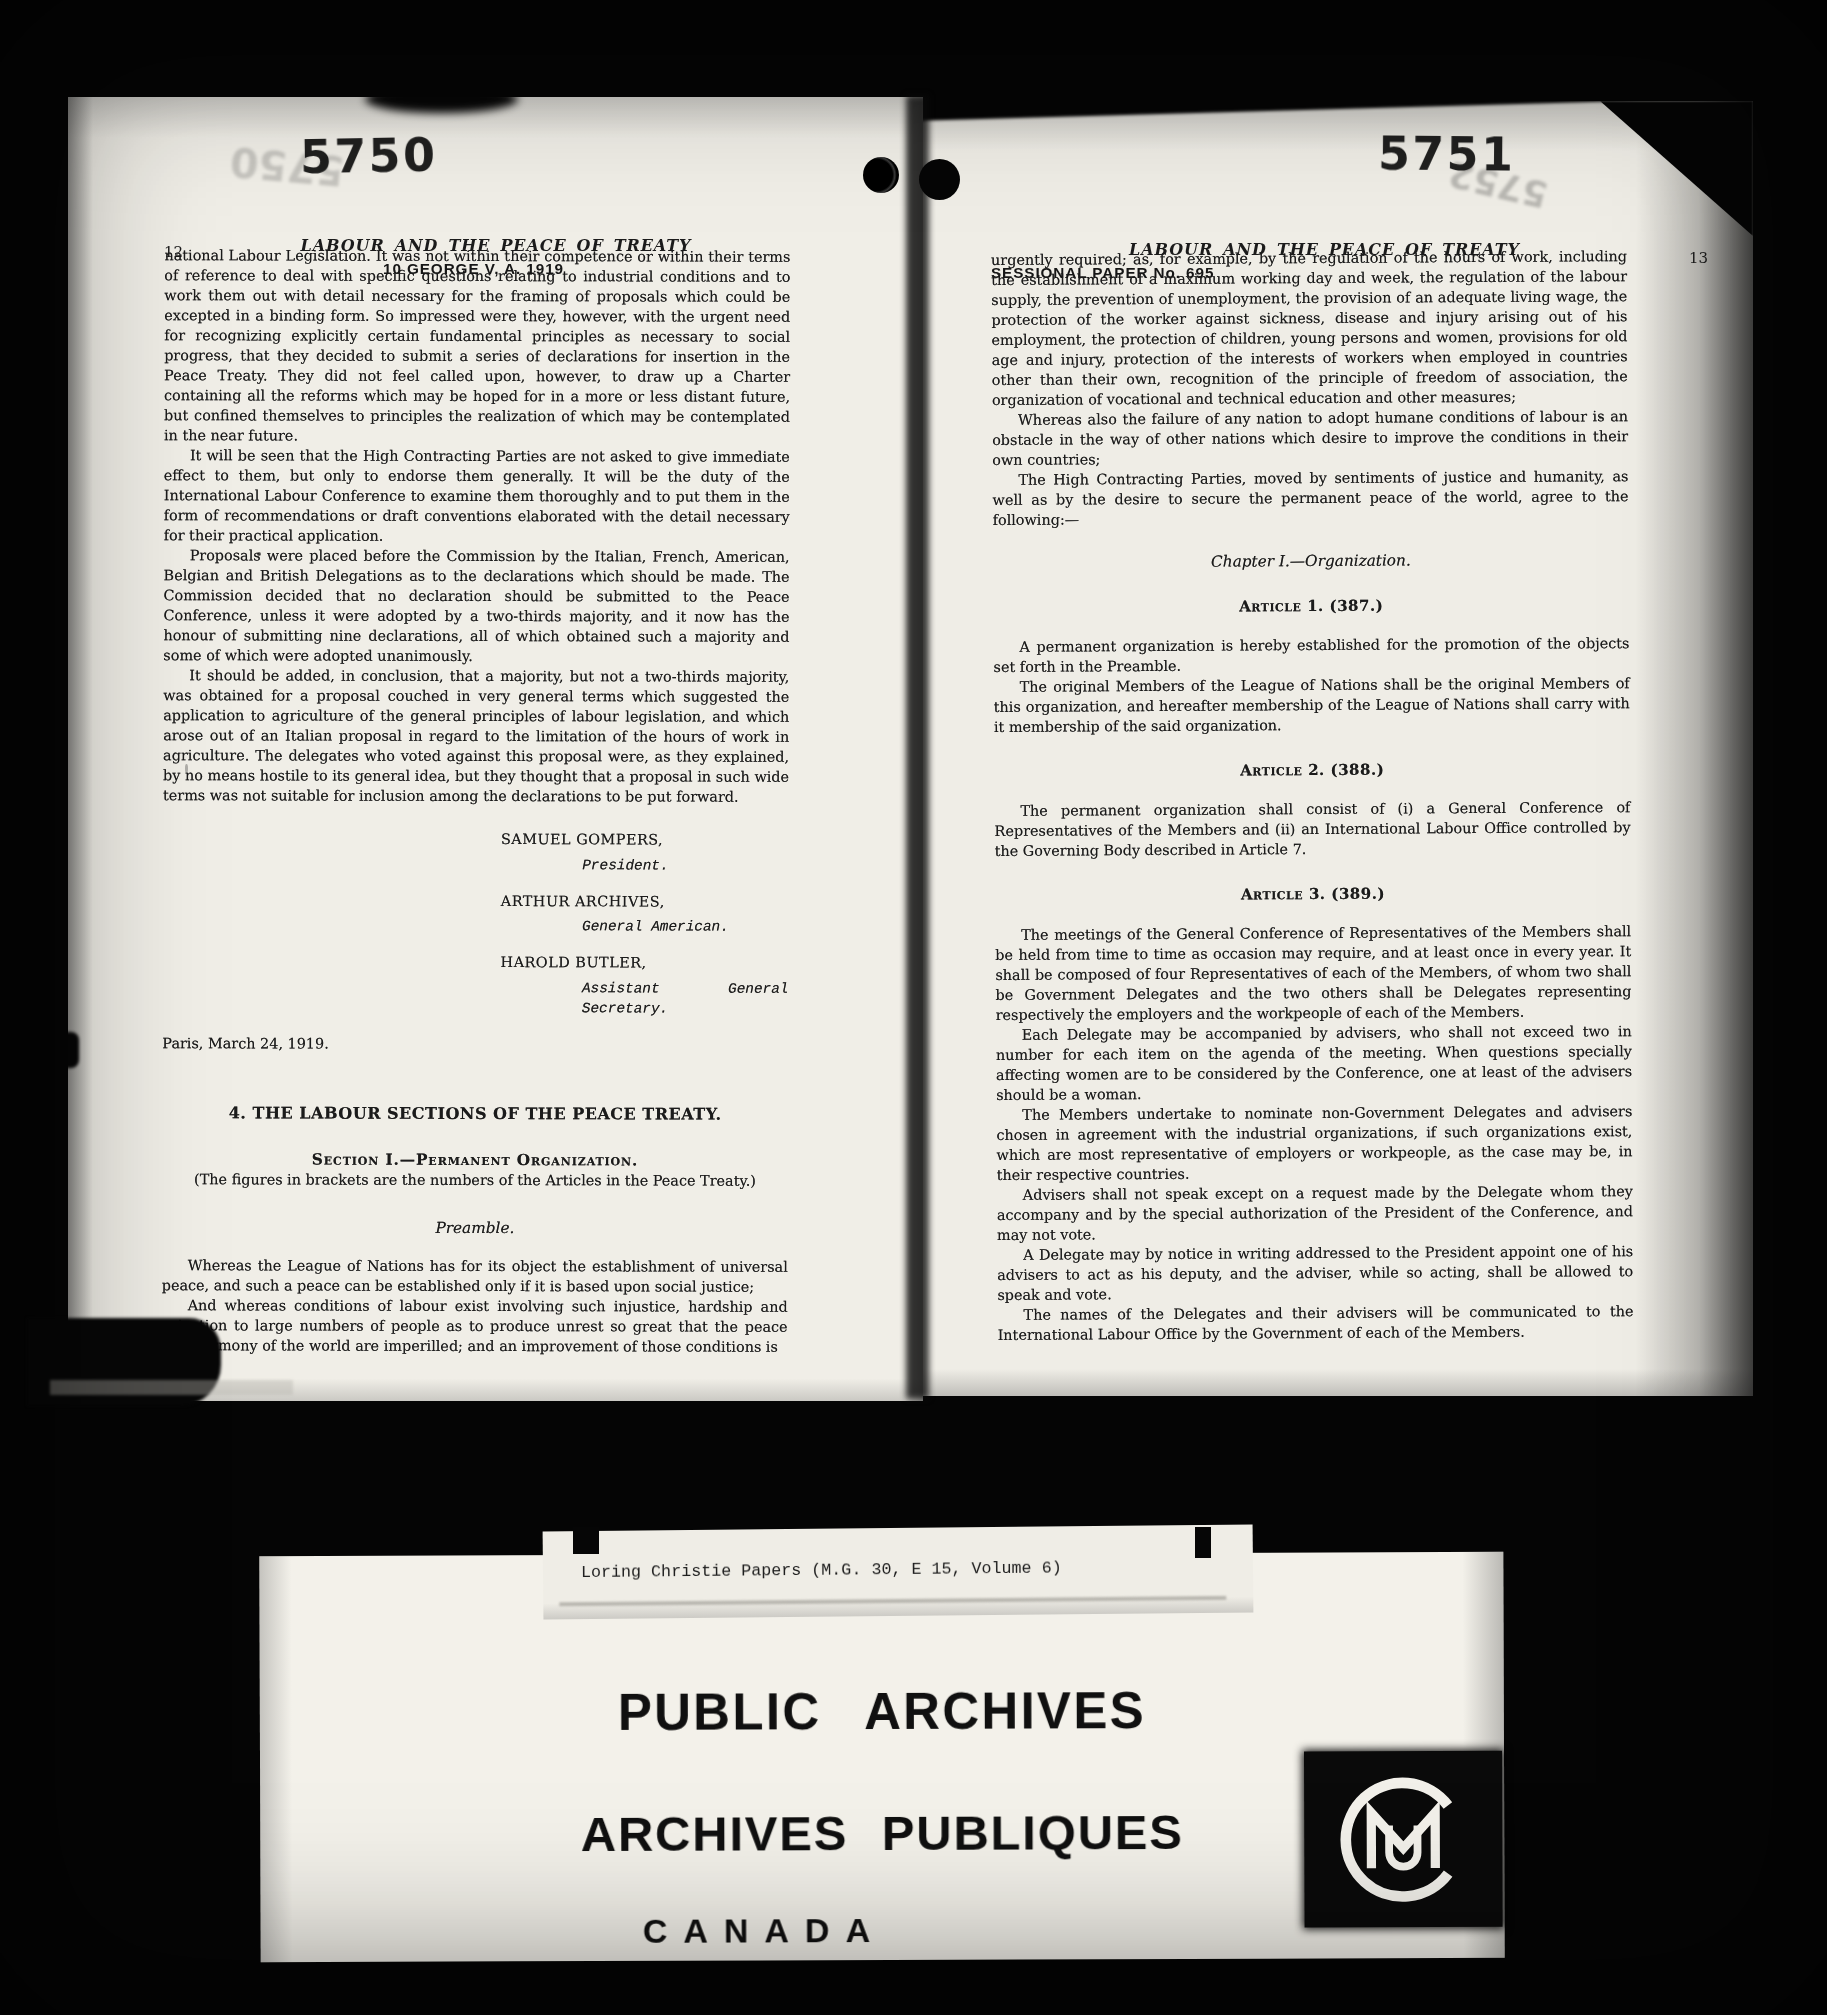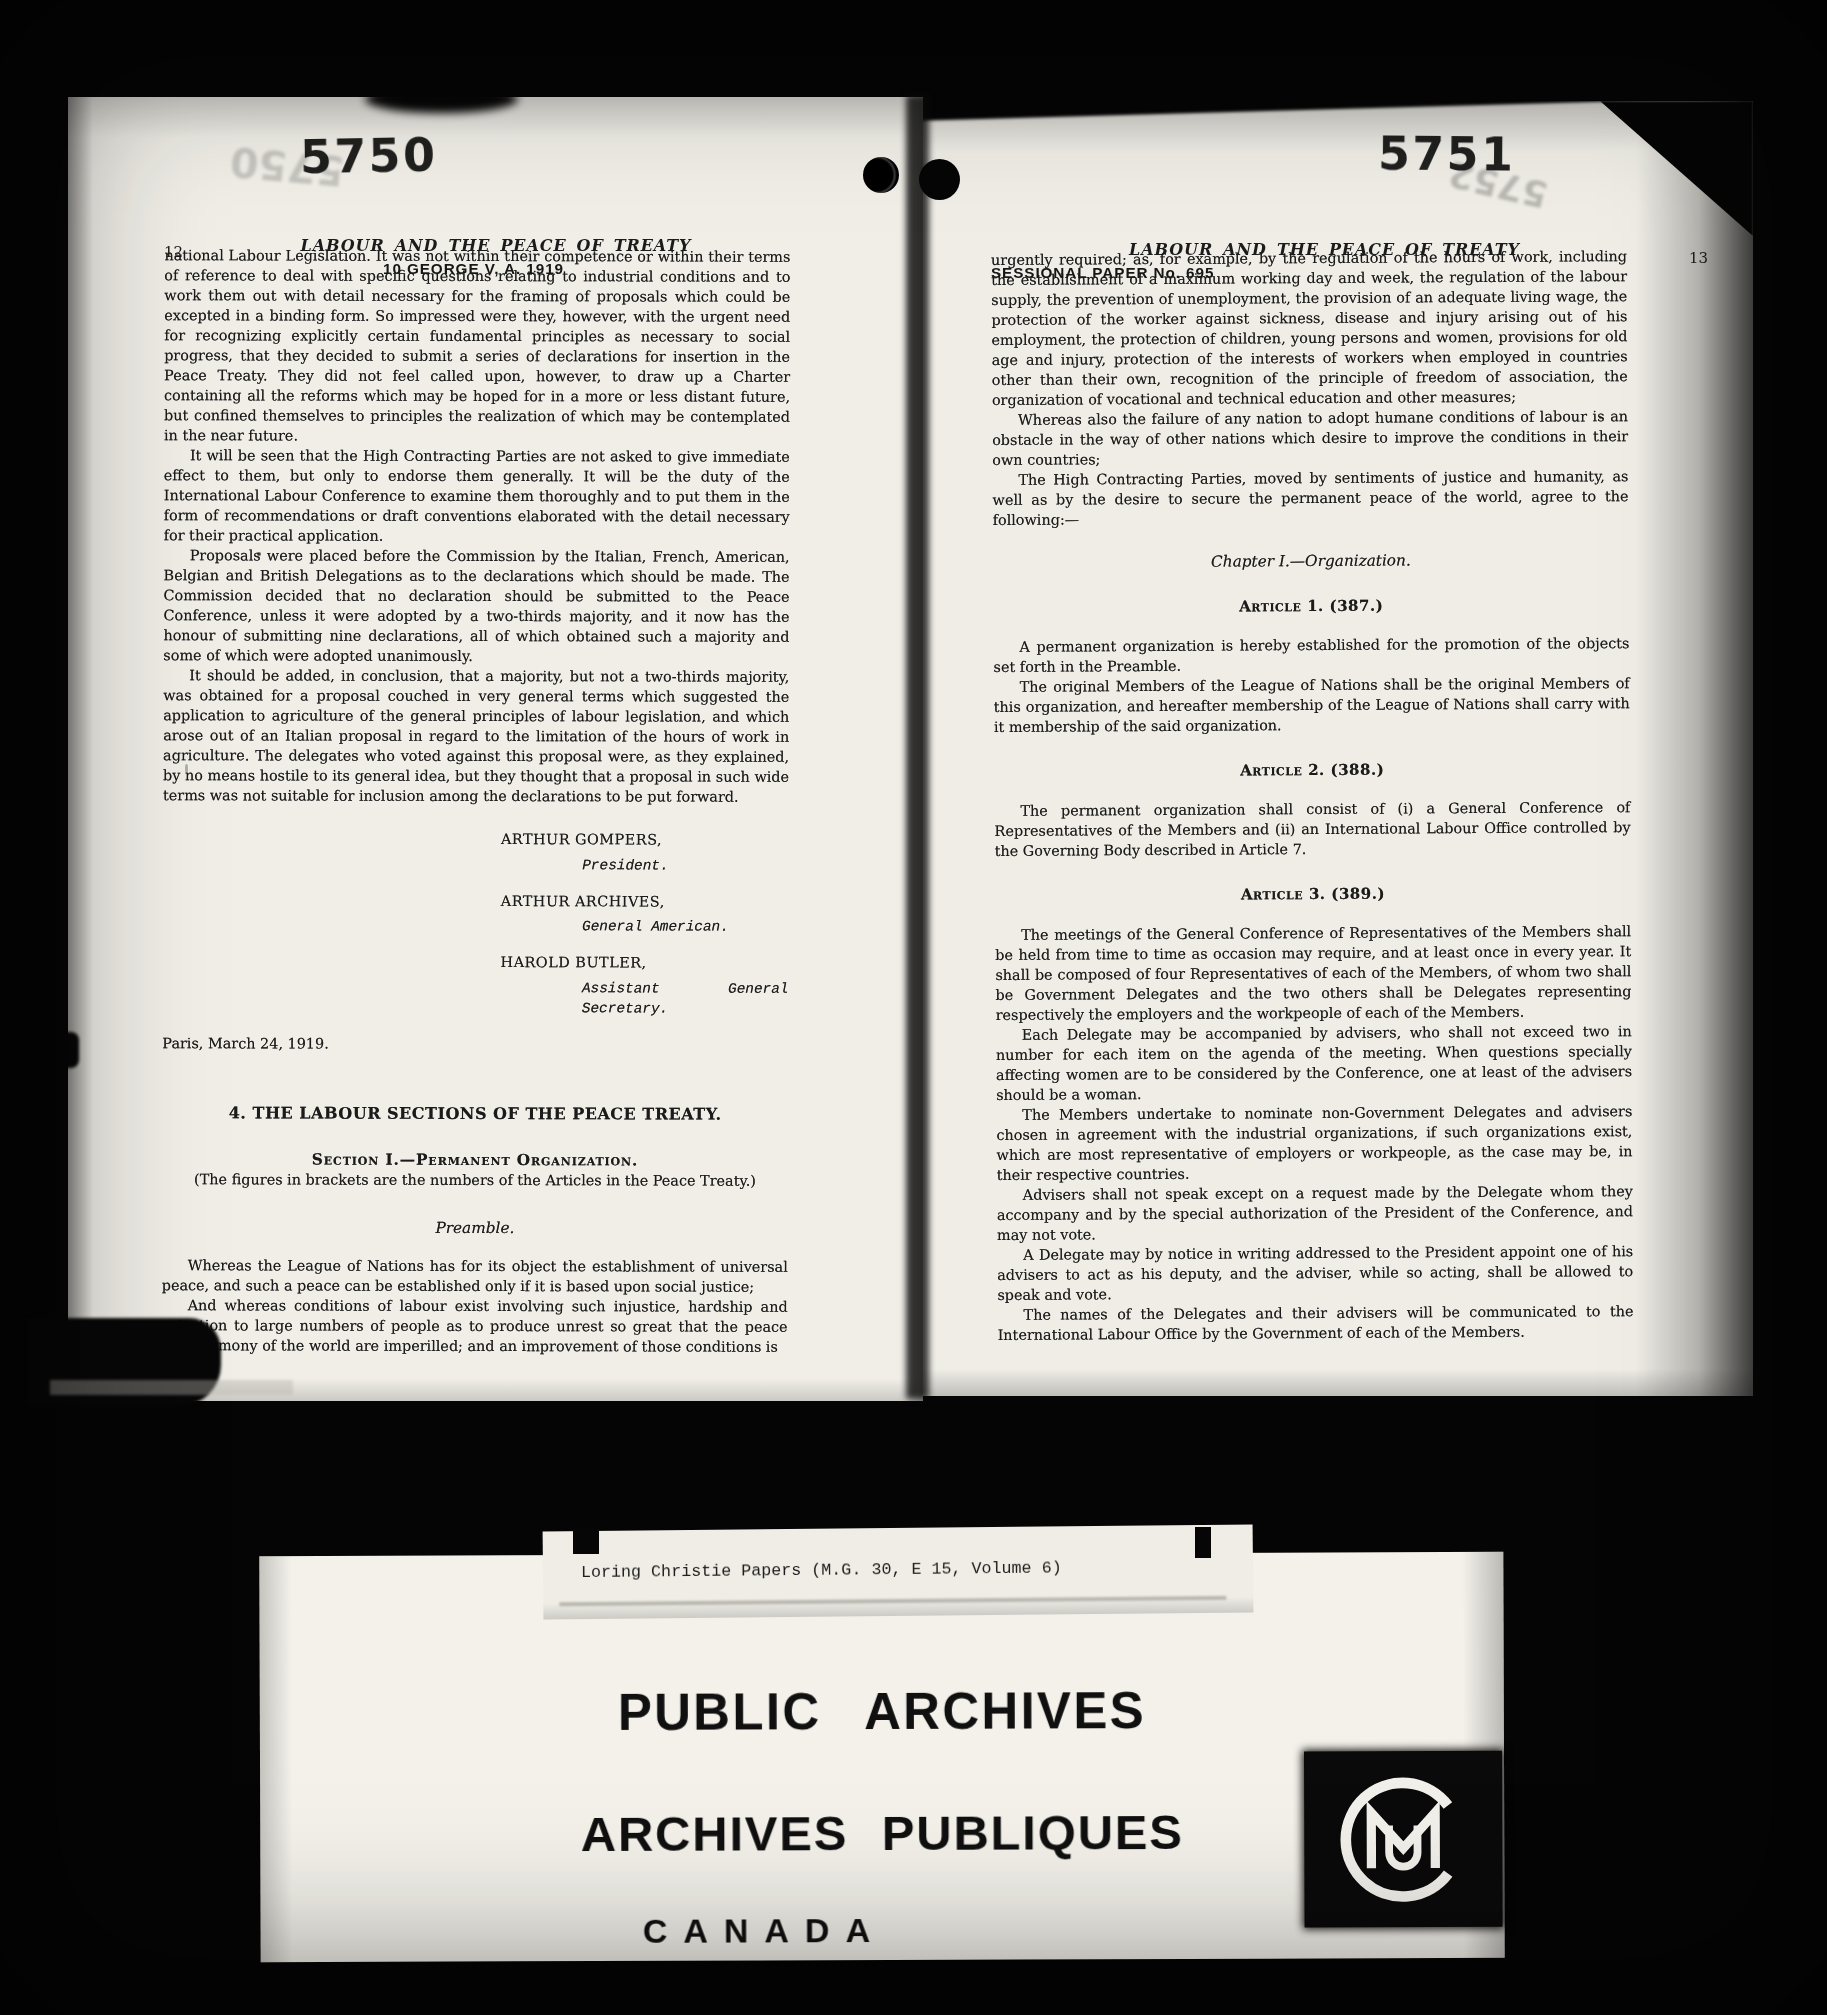"ARTHUR GOMPERS," div.sig-name { text: ARTHUR -> SAMUEL }
